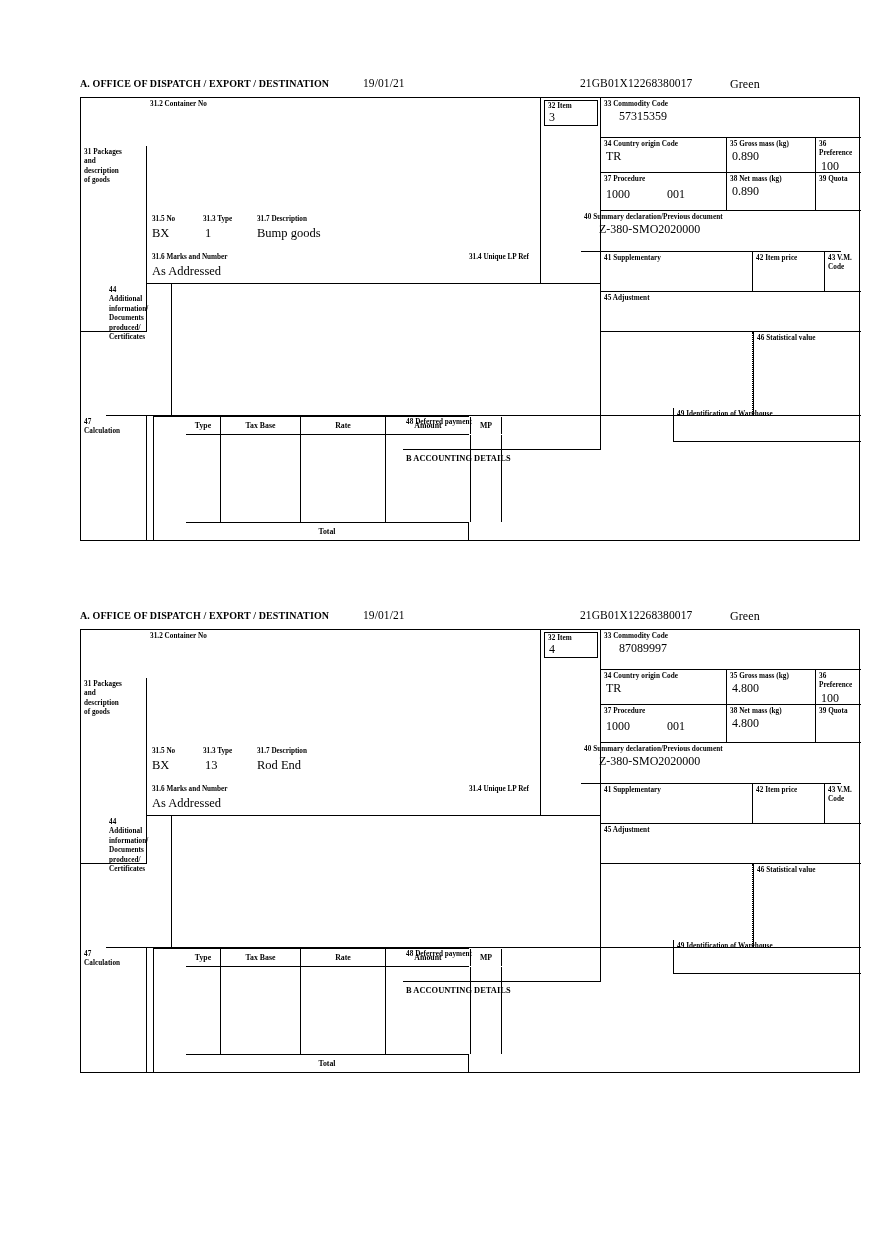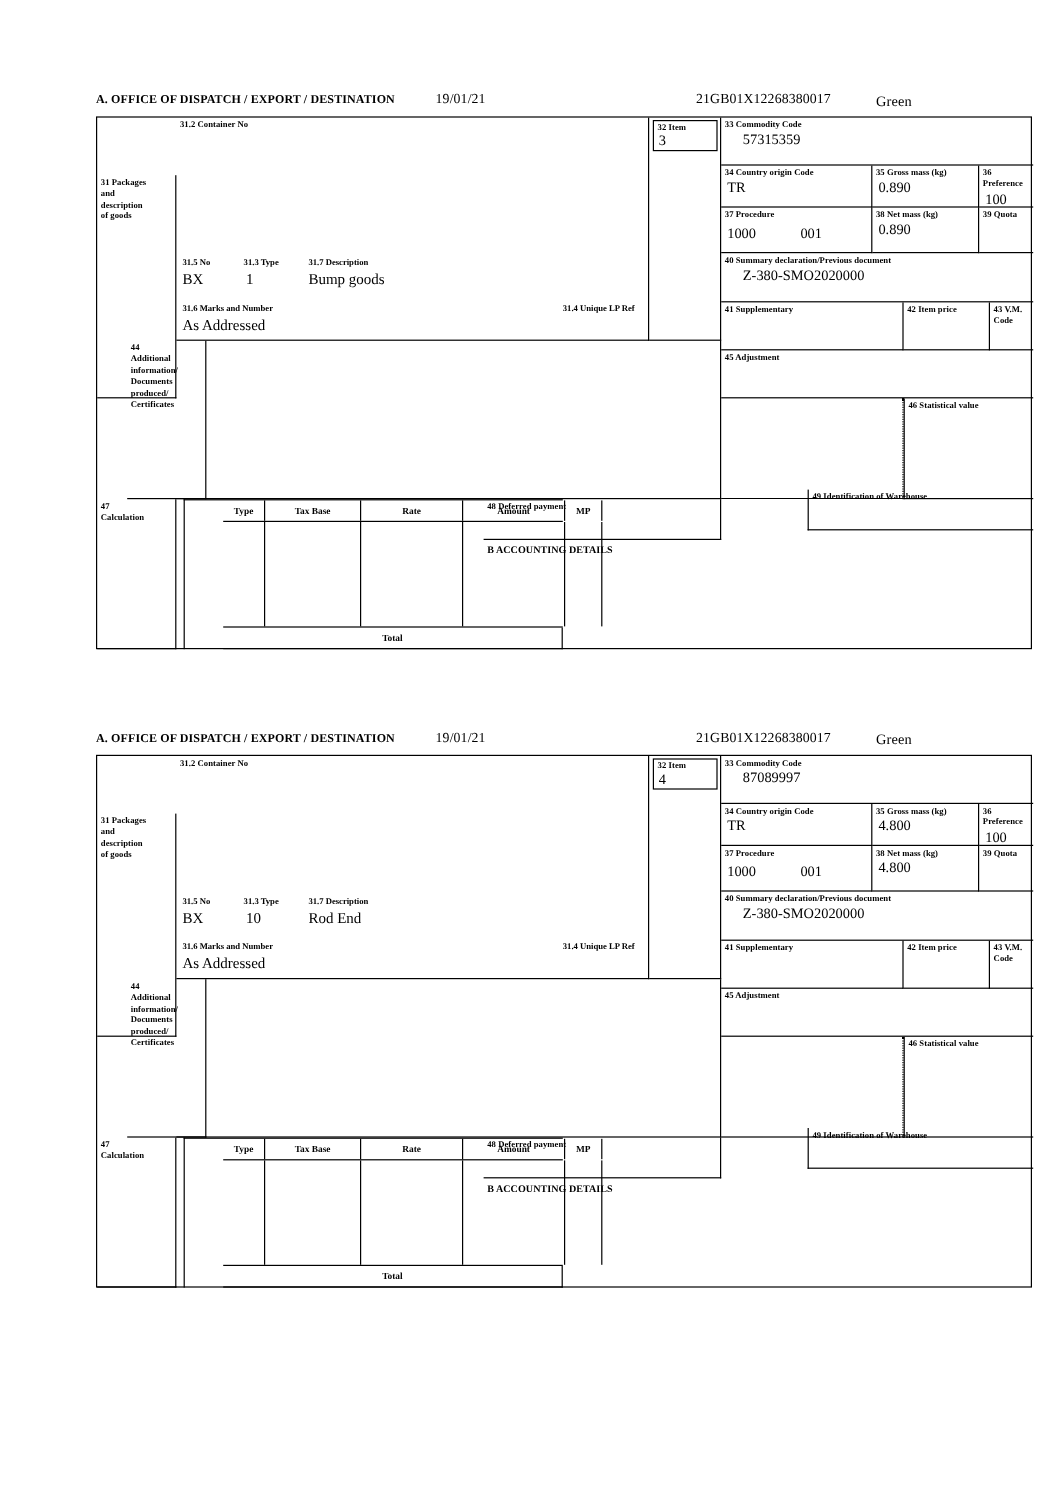"40 Summary declaration/Previous document" .c40 { left: 520px -> 500px }
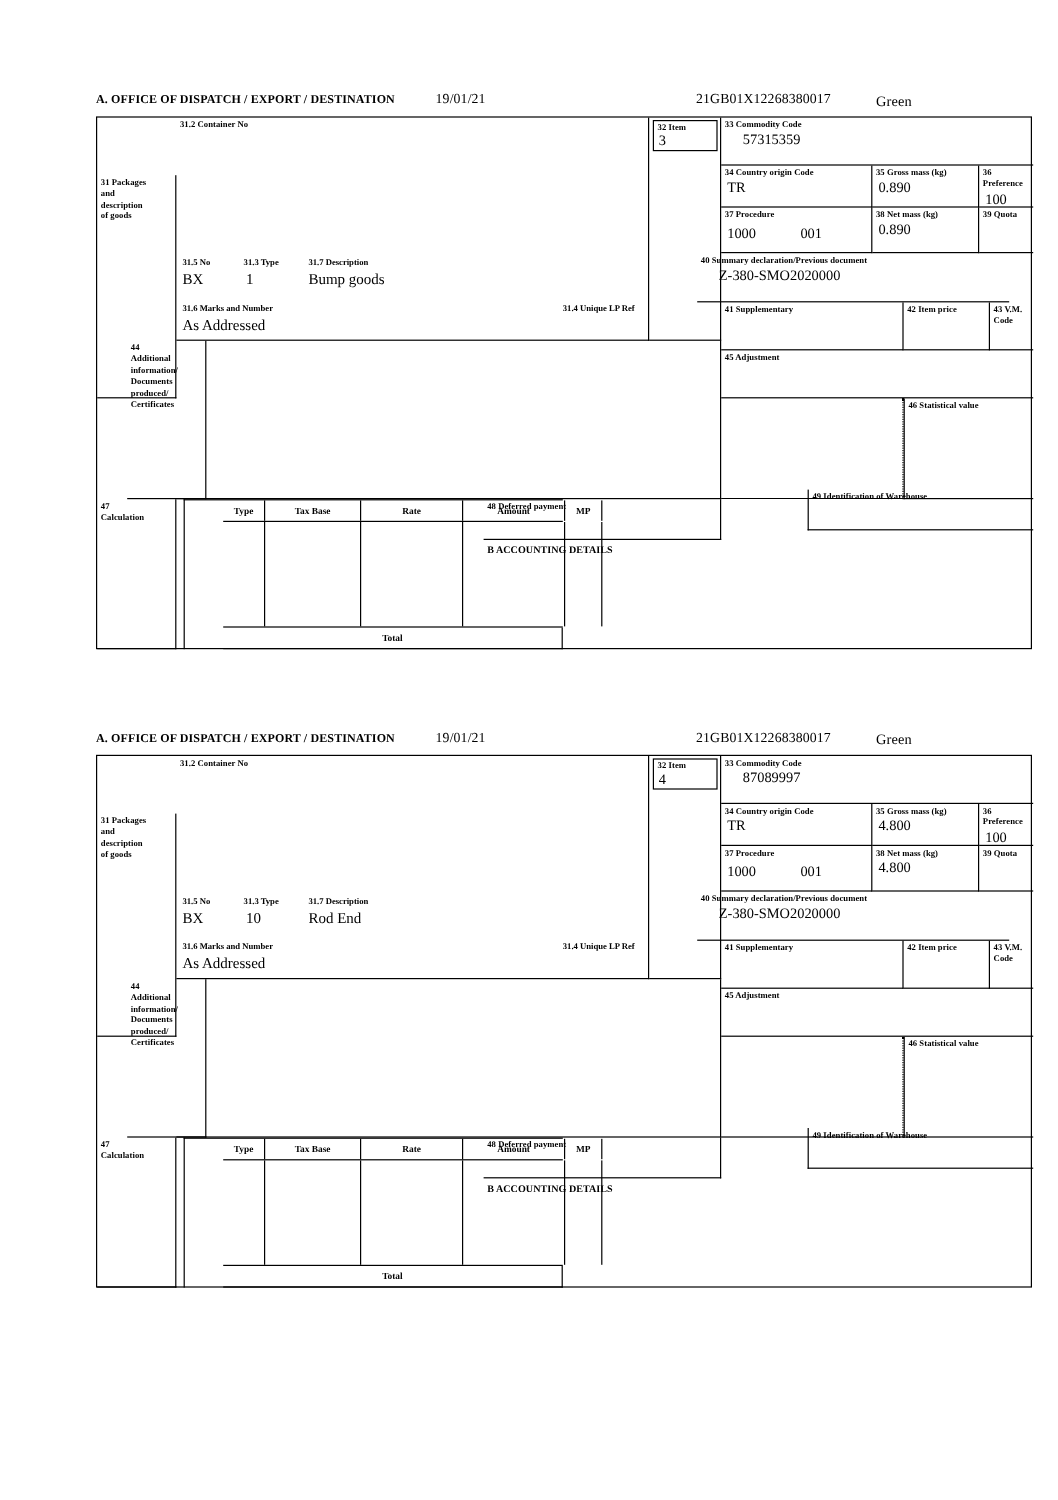"10" span.v { text: 10 -> 13 }
